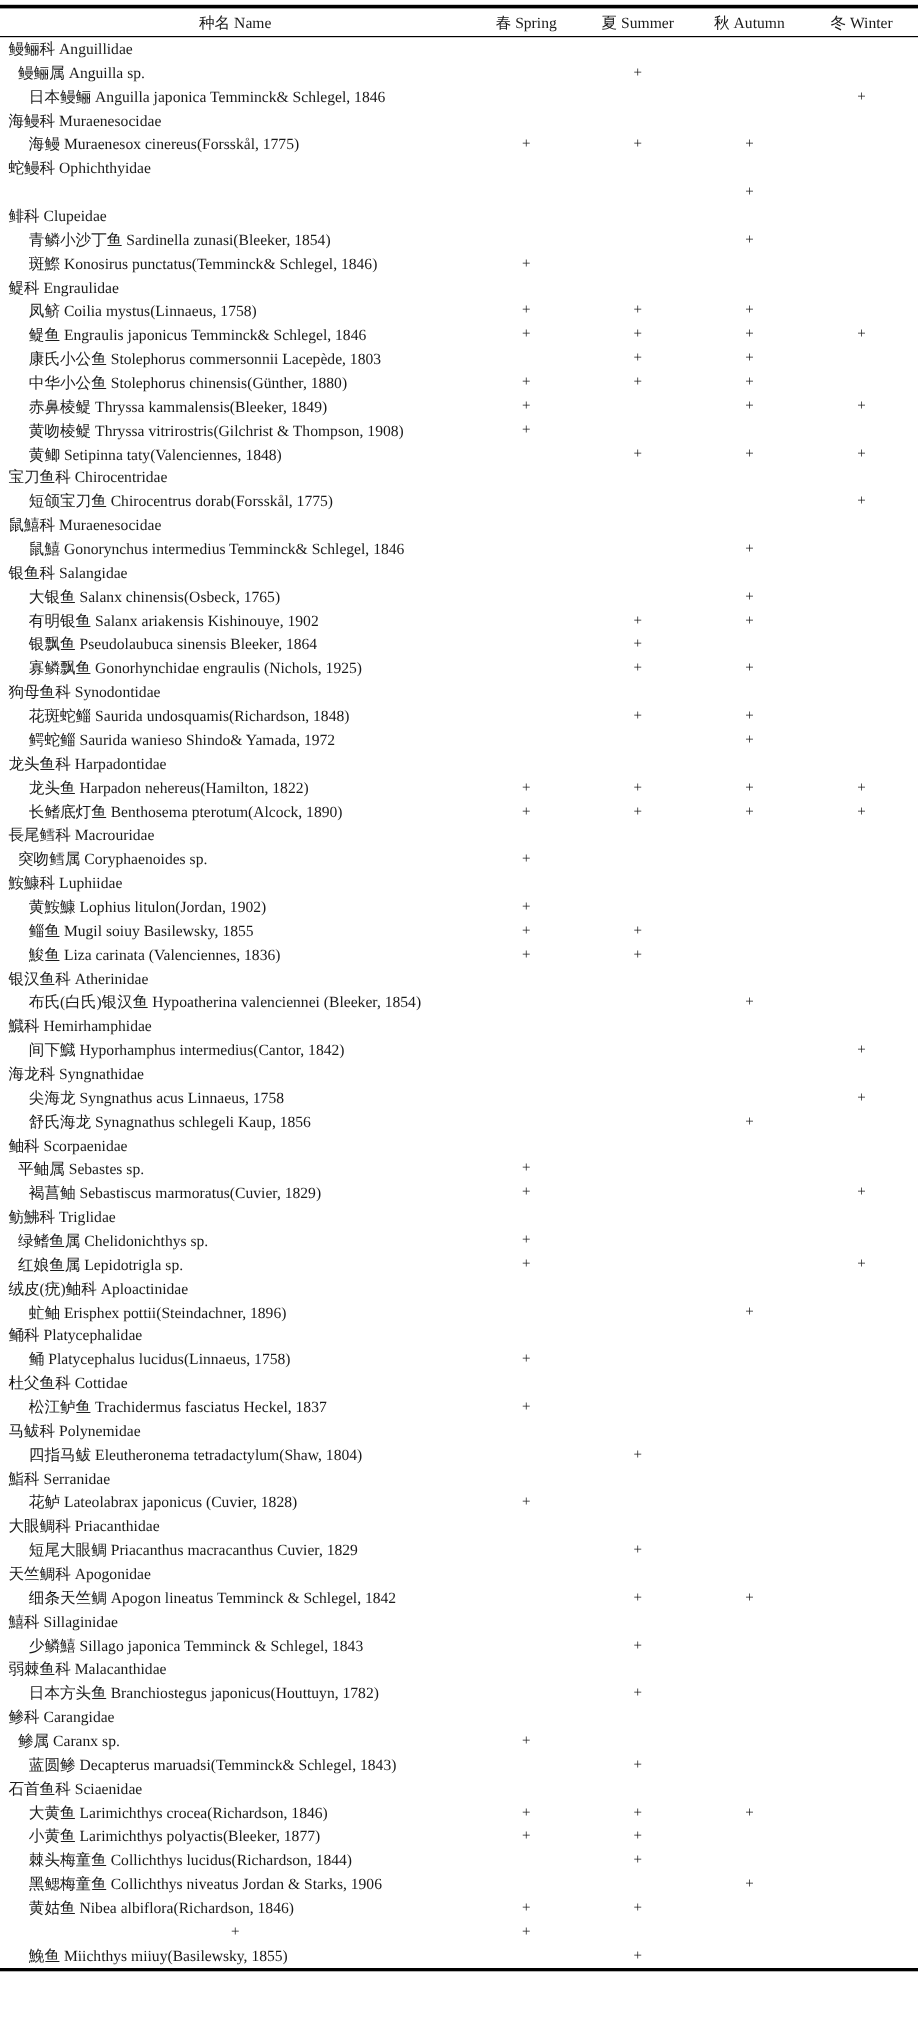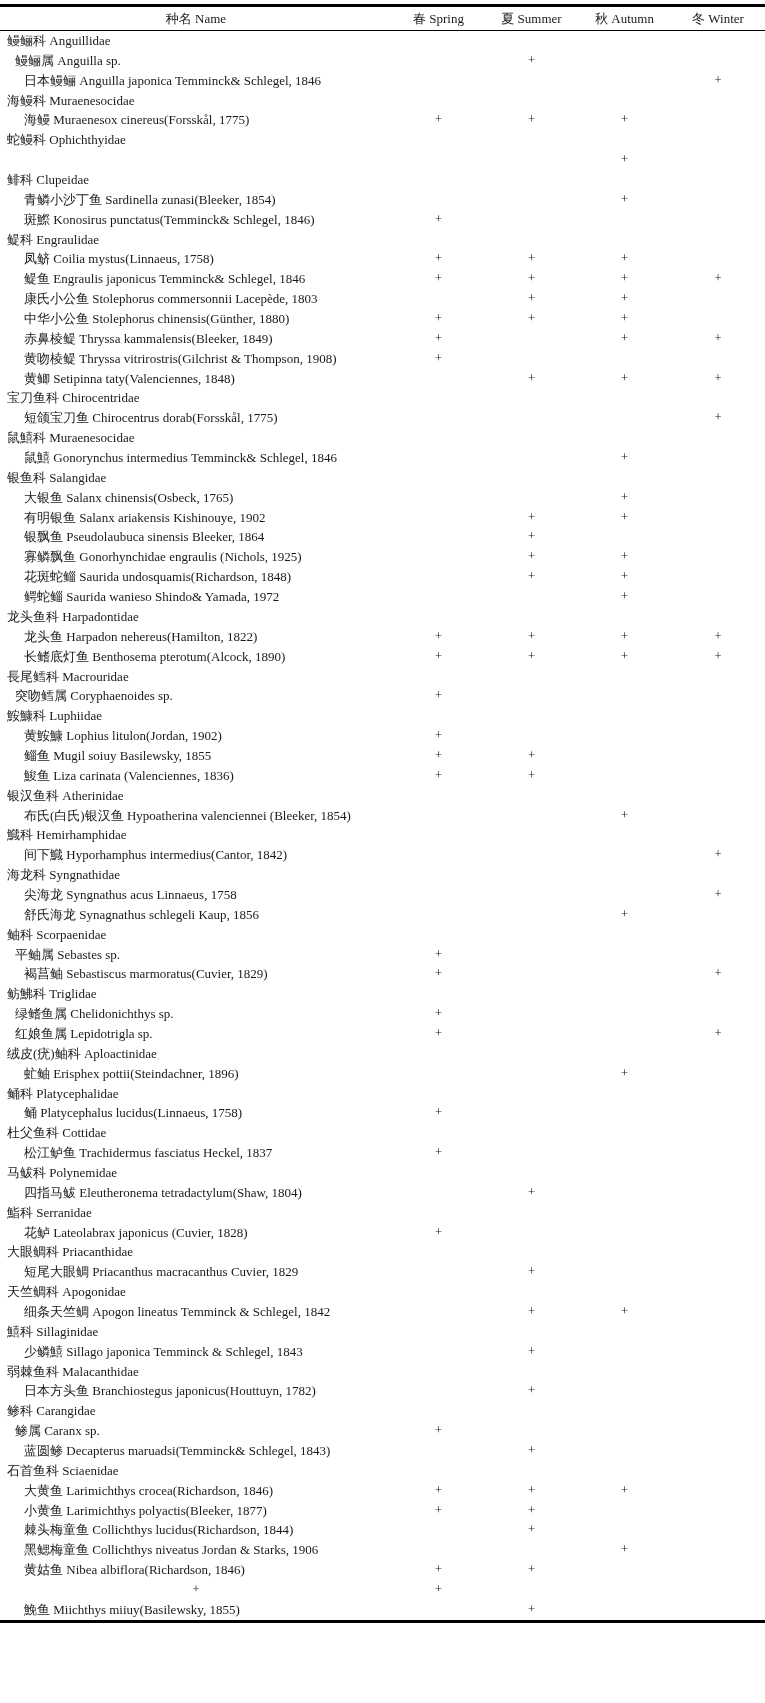"狗母鱼科 Synodontidae" div.grid-row { html: none -> <div> <div><span>狗母鱼科</span><span> Synodontidae</span></div> <div></div> <div></div> <div></div> <div></div> </div> }
